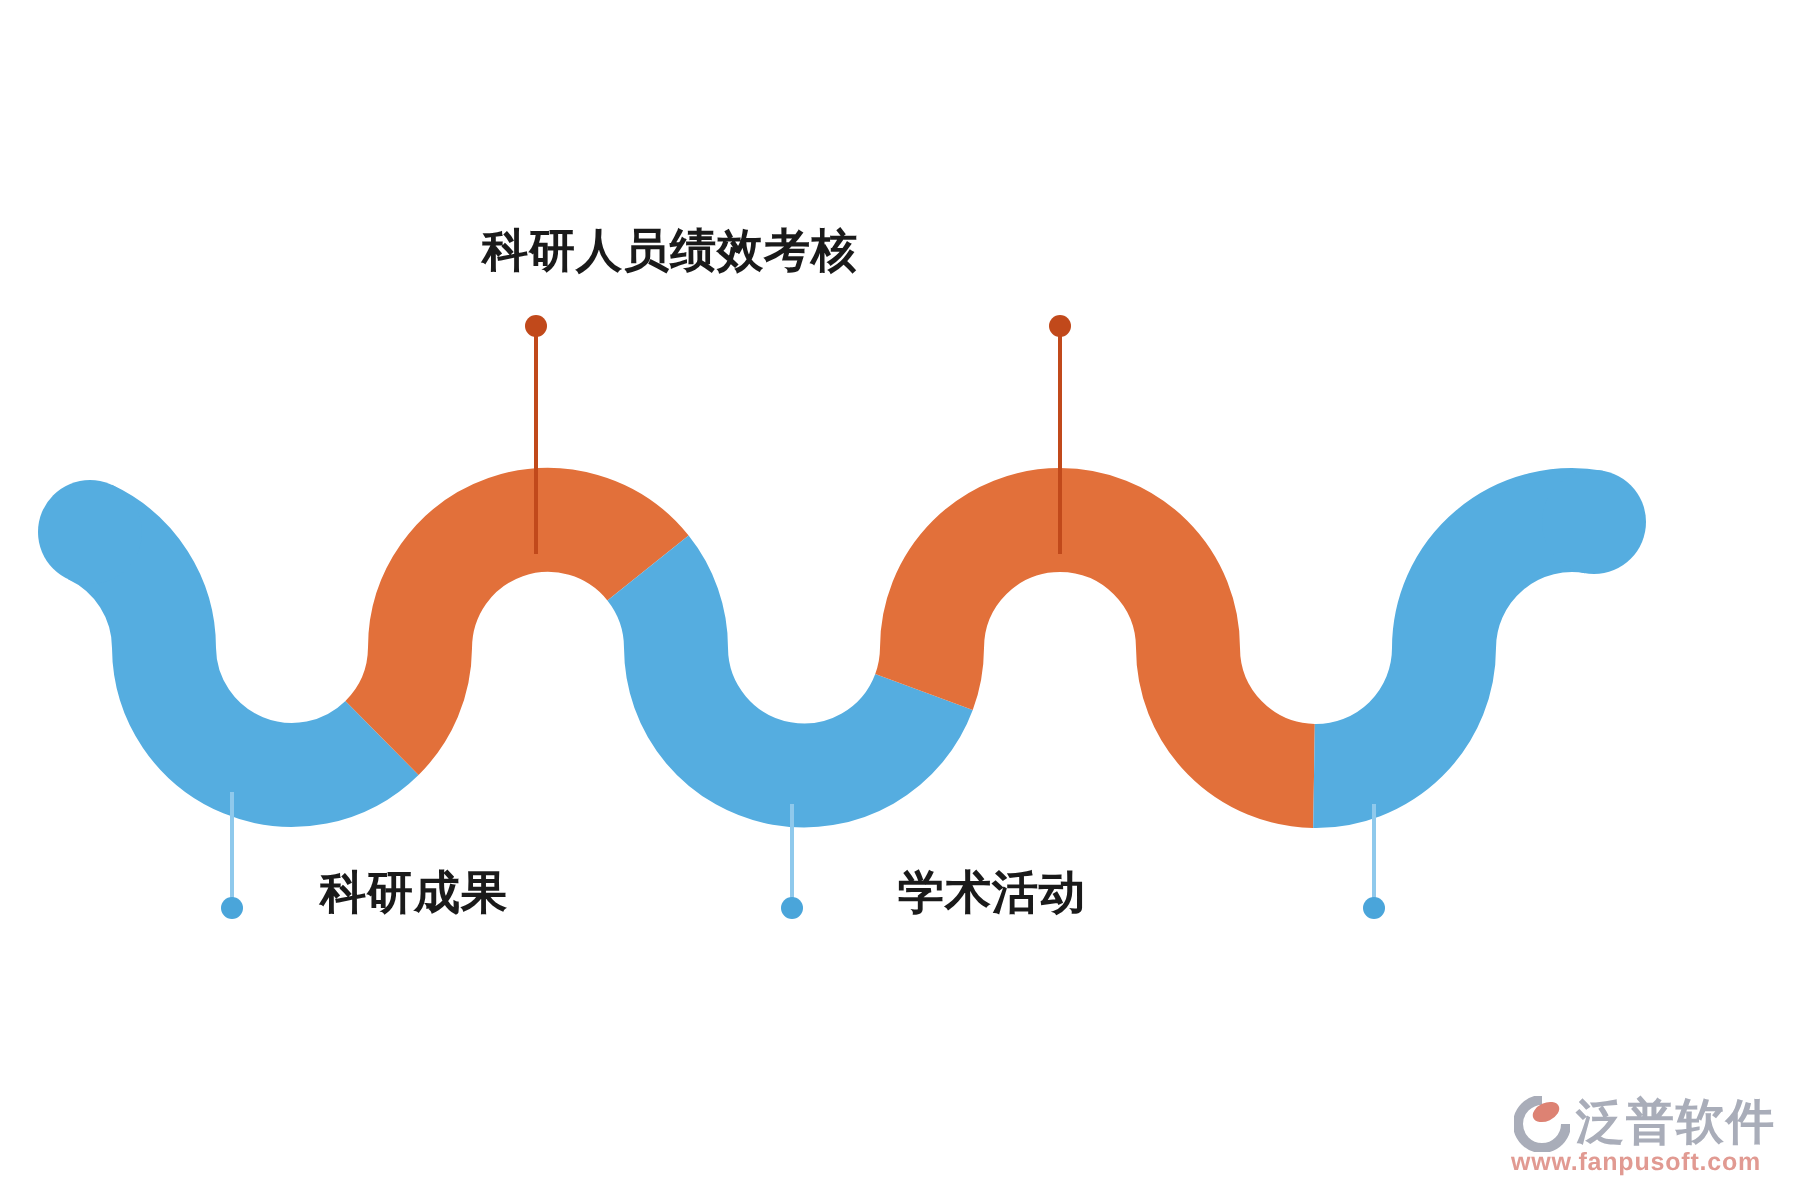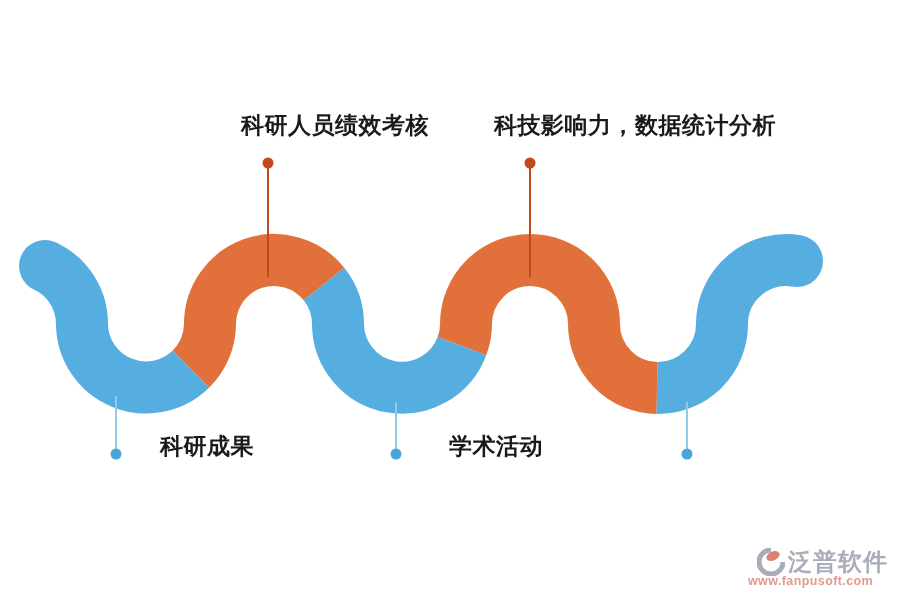"科技影响力，数据统计分析" div.lbl { html: <div>科技影响力，数据统计分析</div> -> none }
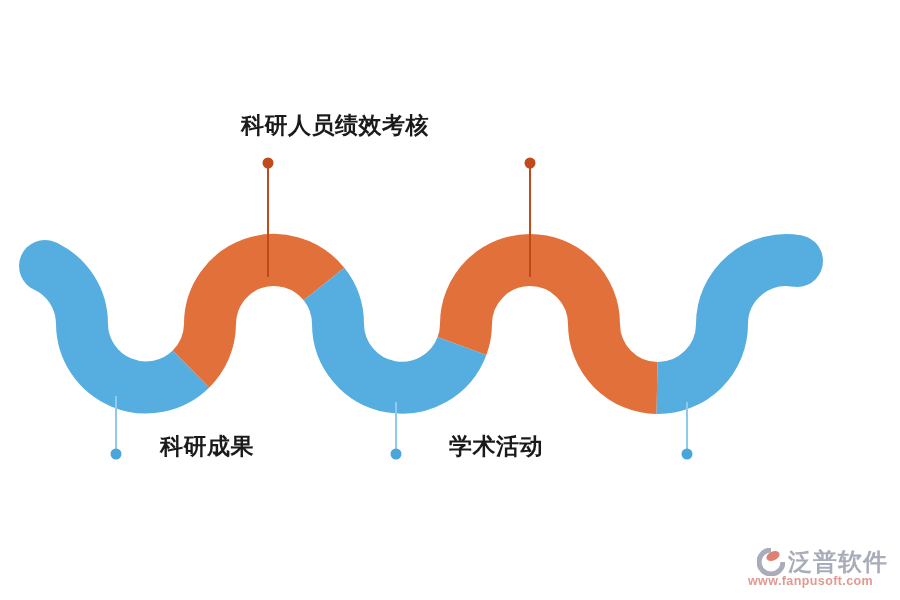"www.fanpusoft.com" #brand-url { text-align: left -> center }
